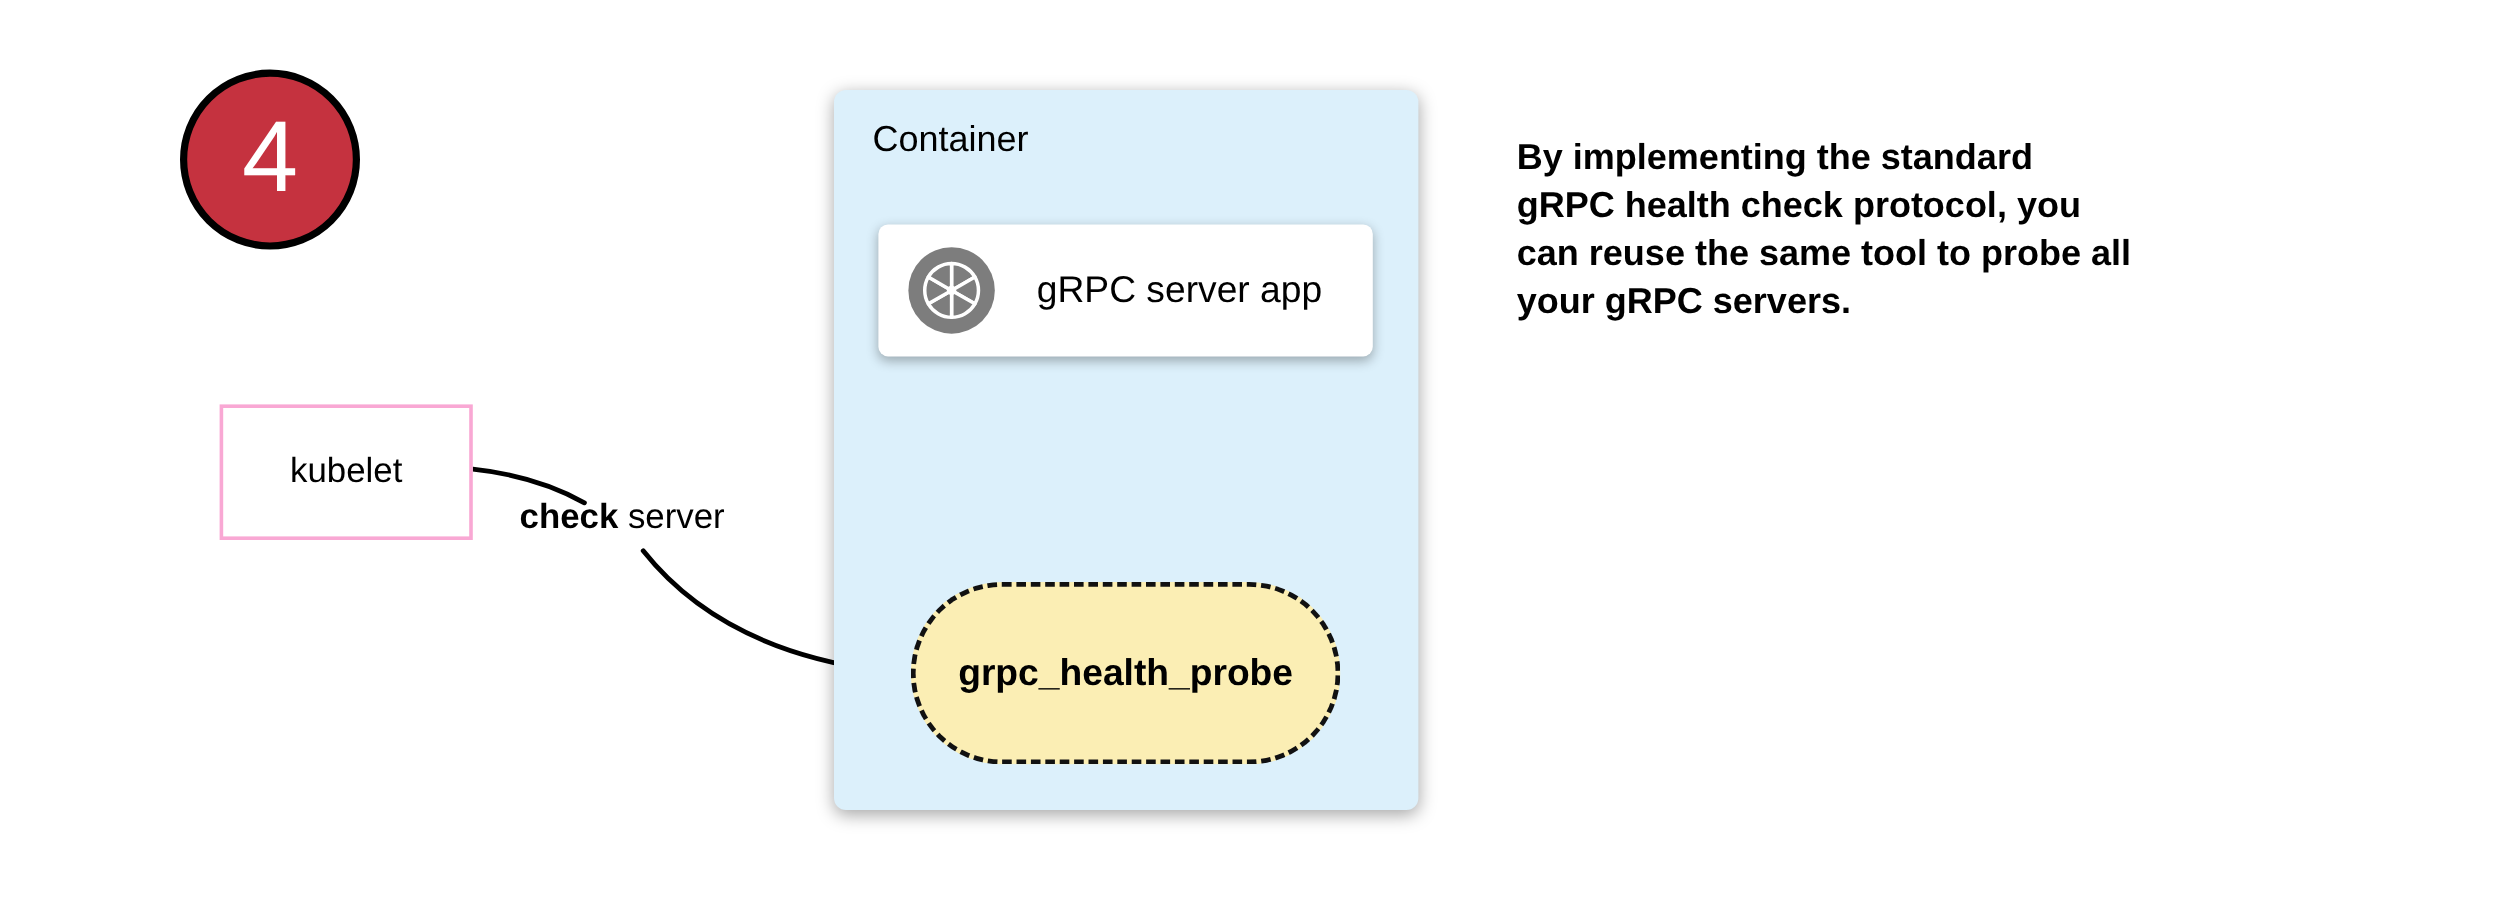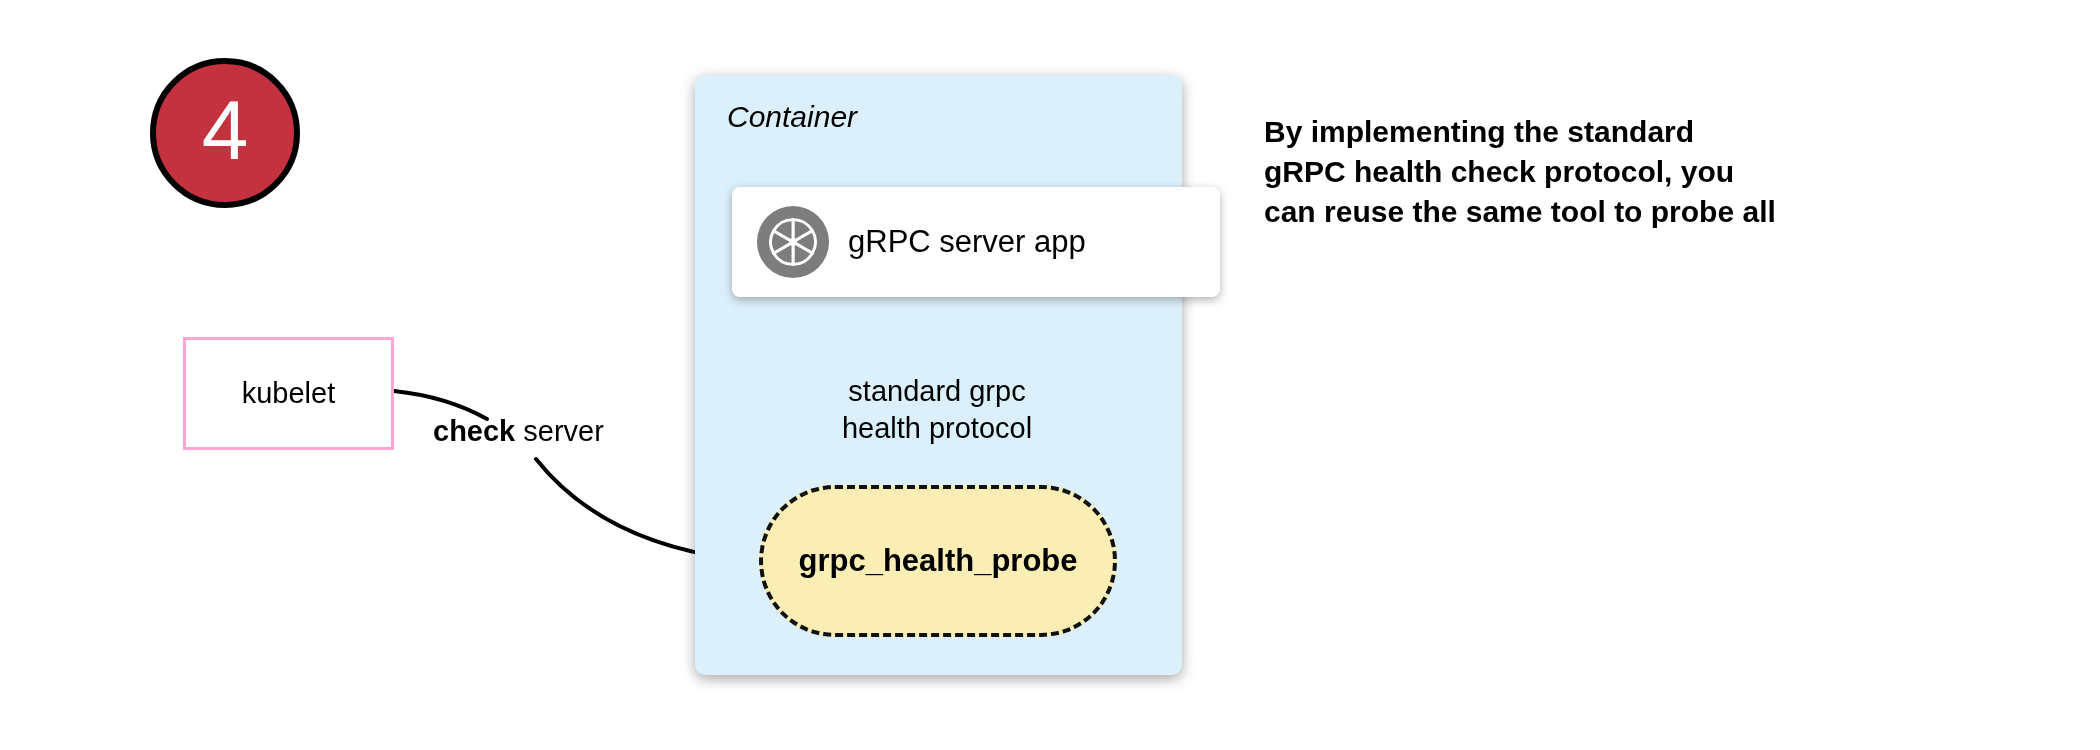"Container" .container-title { font-style: italic -> none }
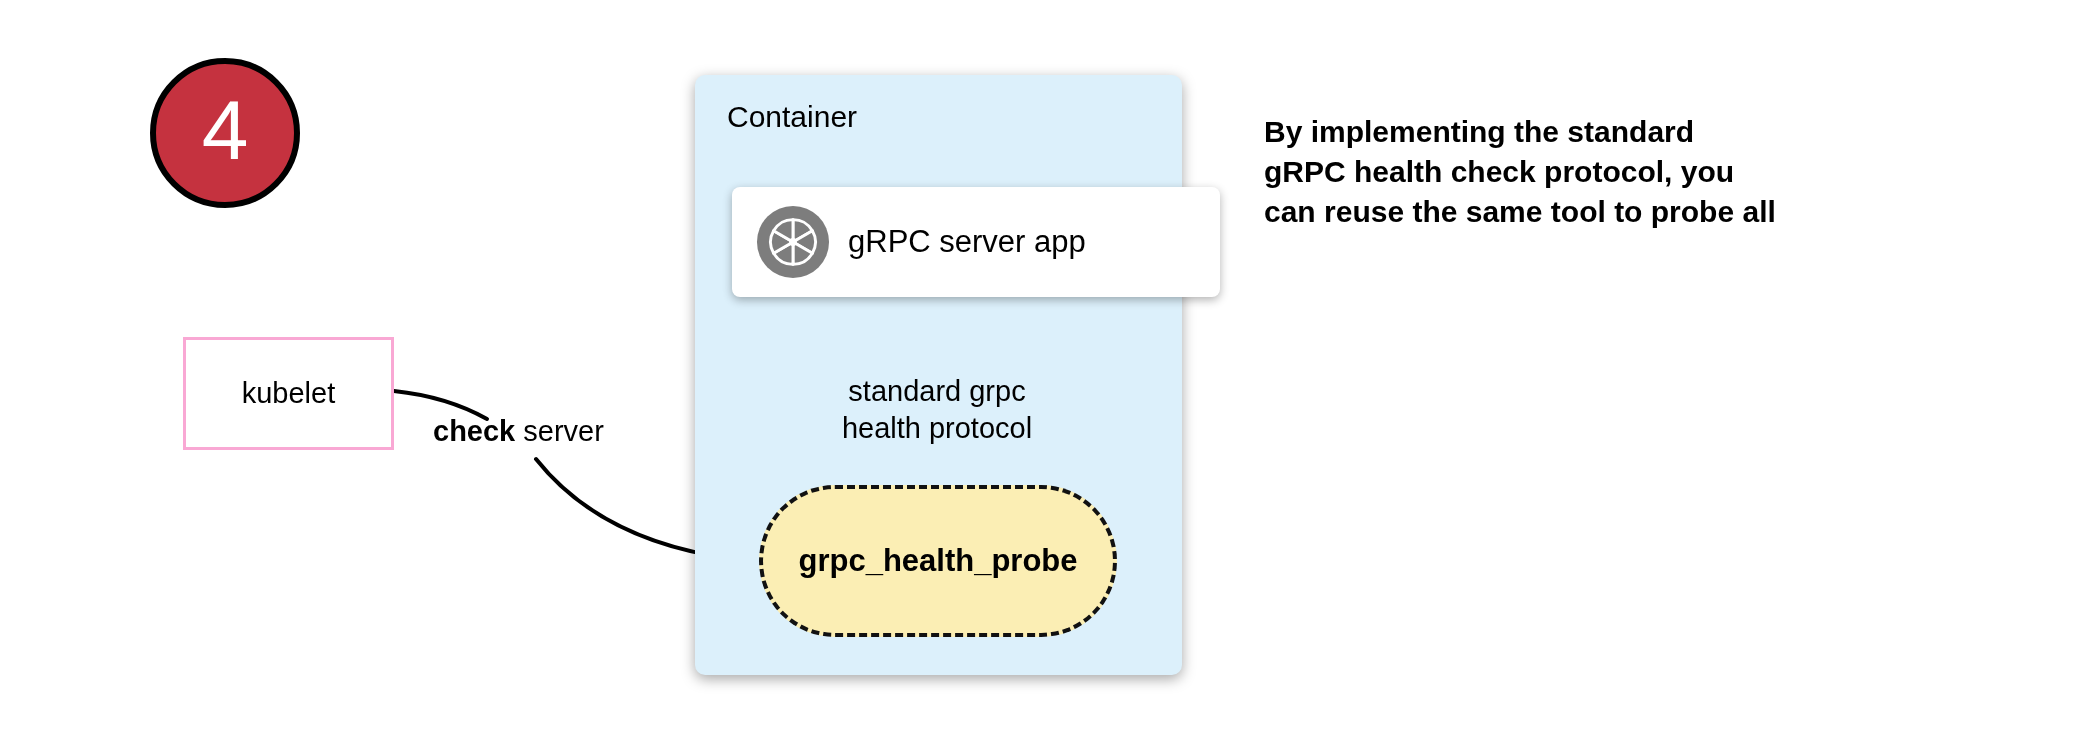"gRPC server app" .server-box { gap: 18px -> 34px; width: 488px -> 412px }
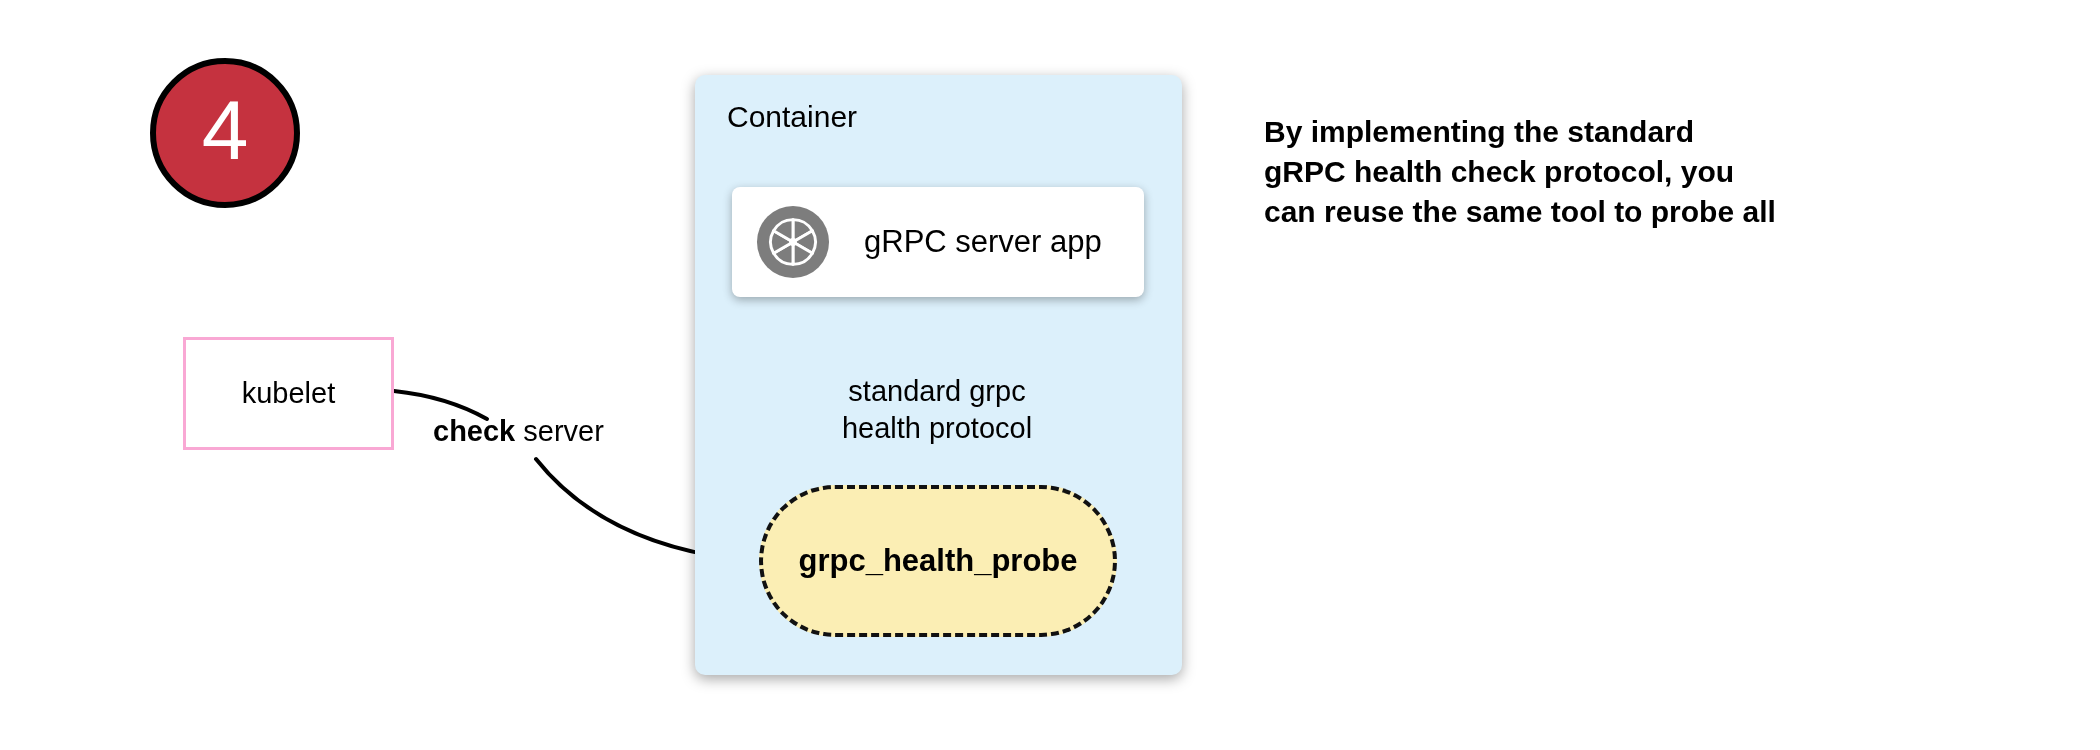"your gRPC servers." div { html: none -> <div>your gRPC servers.</div> }
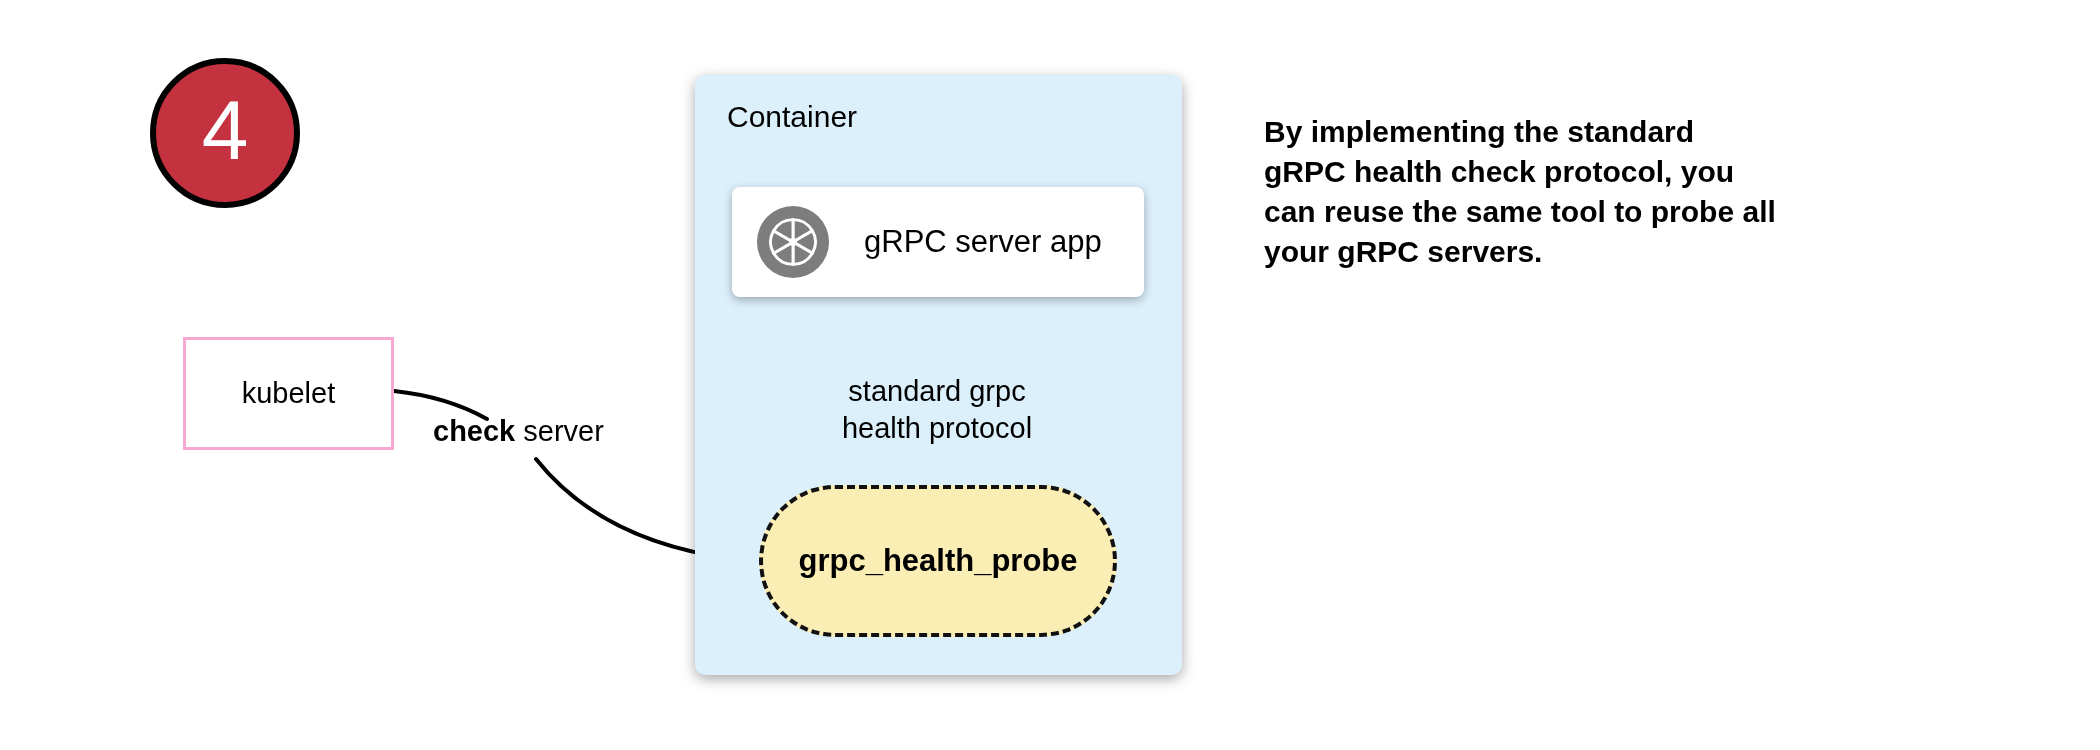"standard grpc" div.protocol-label { html: <div> <div>standard grpc</div> <div>health protocol</div> </div> -> none }
